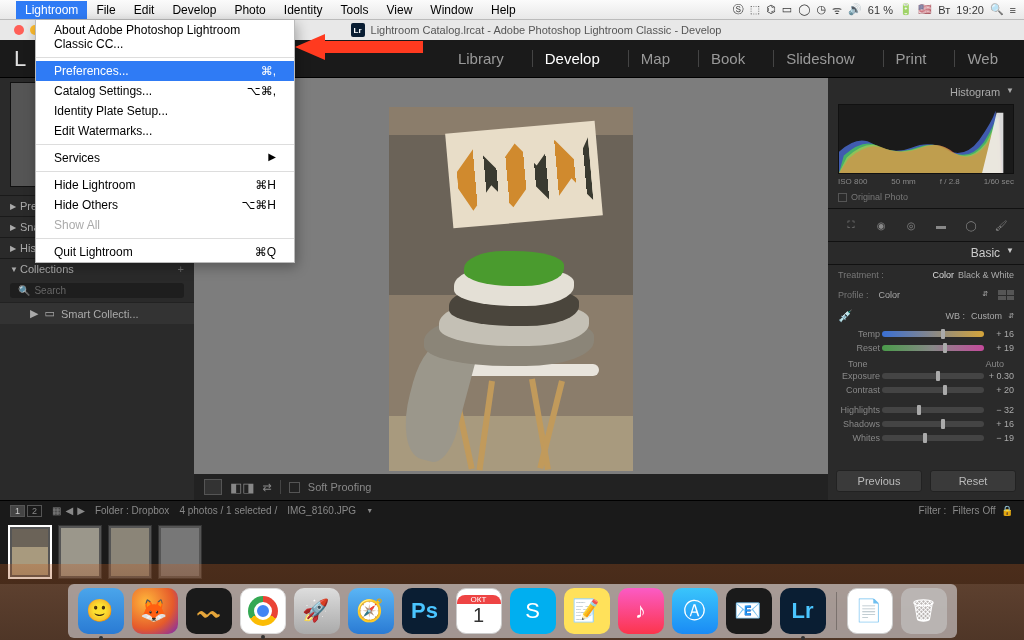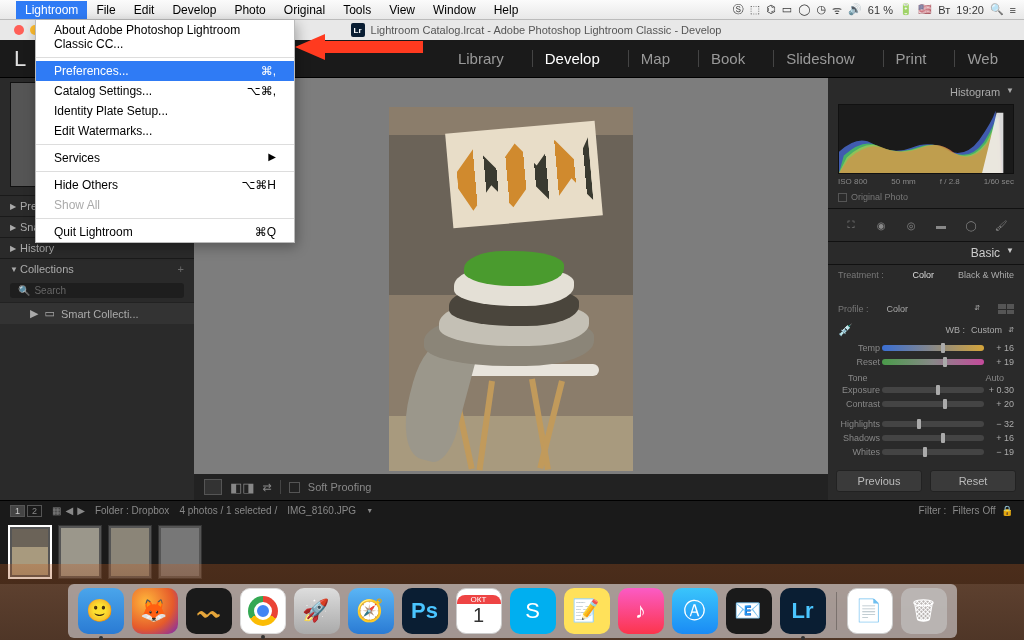"Original" span.mac-menu-item { text: Original -> Identity }
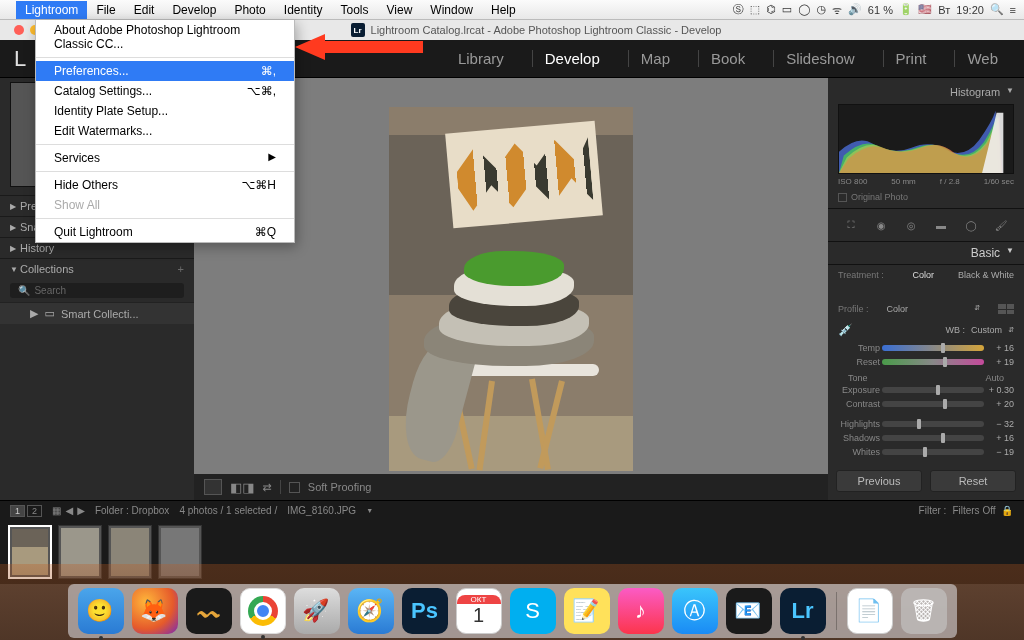"Hide Lightroom" div.dropdown-item { html: none -> <div> <span>Hide Lightroom</span> <span>⌘H</span> </div> }
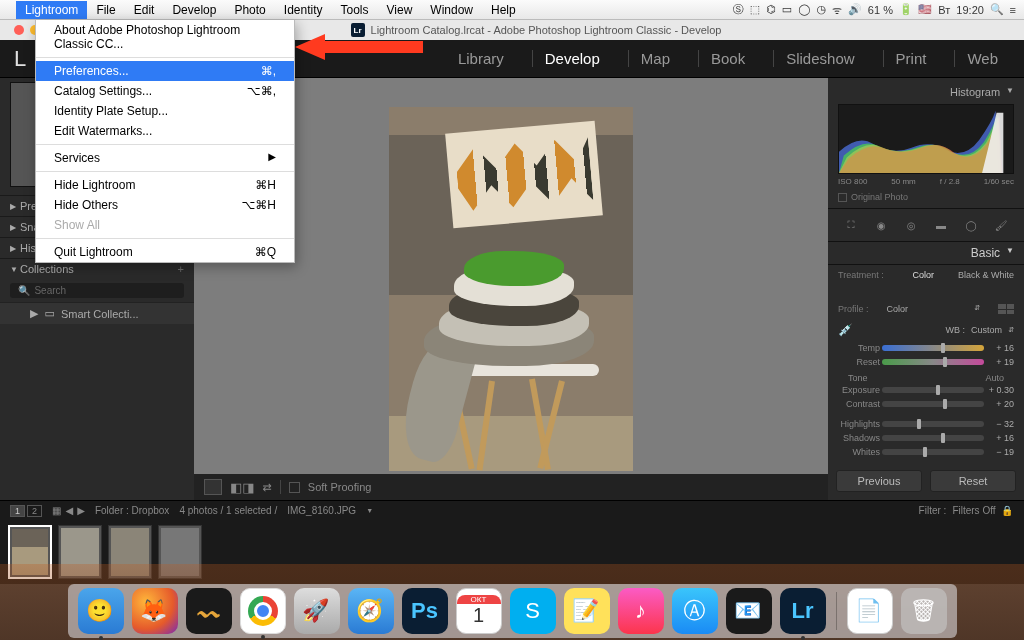"Treatment :" .treatment { gap: 24px -> 4px }
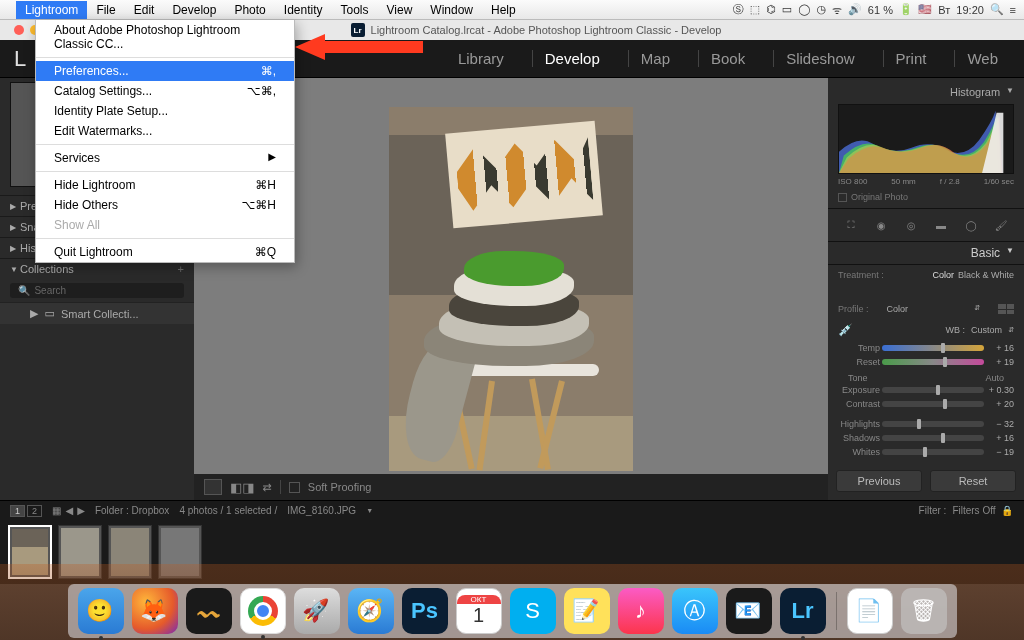"Profile :" .profile-row { gap: 14px -> 6px; margin-top: 14px -> none }
